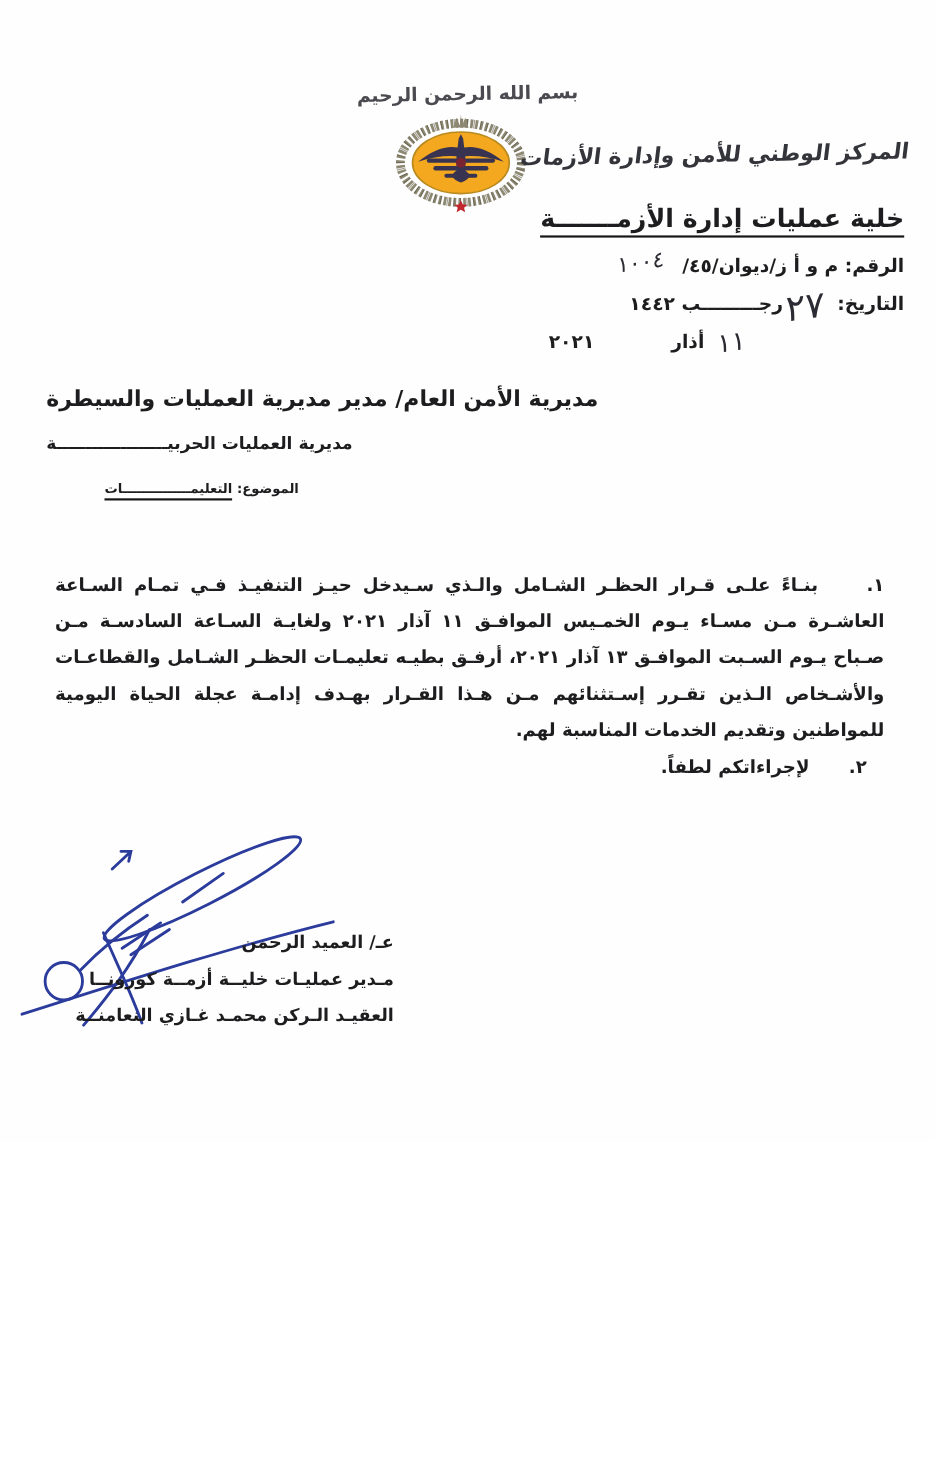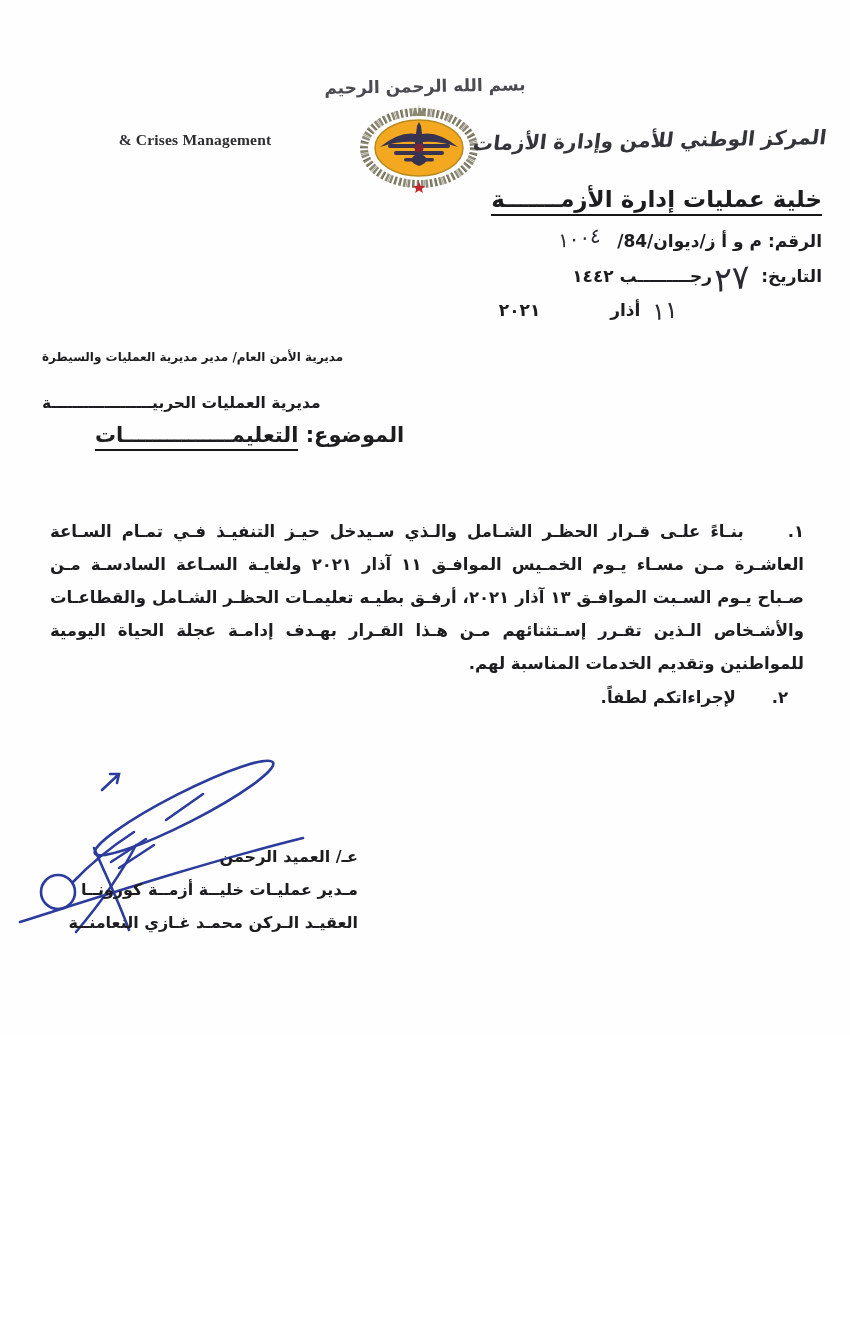"& Crises Management" div { html: <div>&amp; Crises Management</div> -> none }
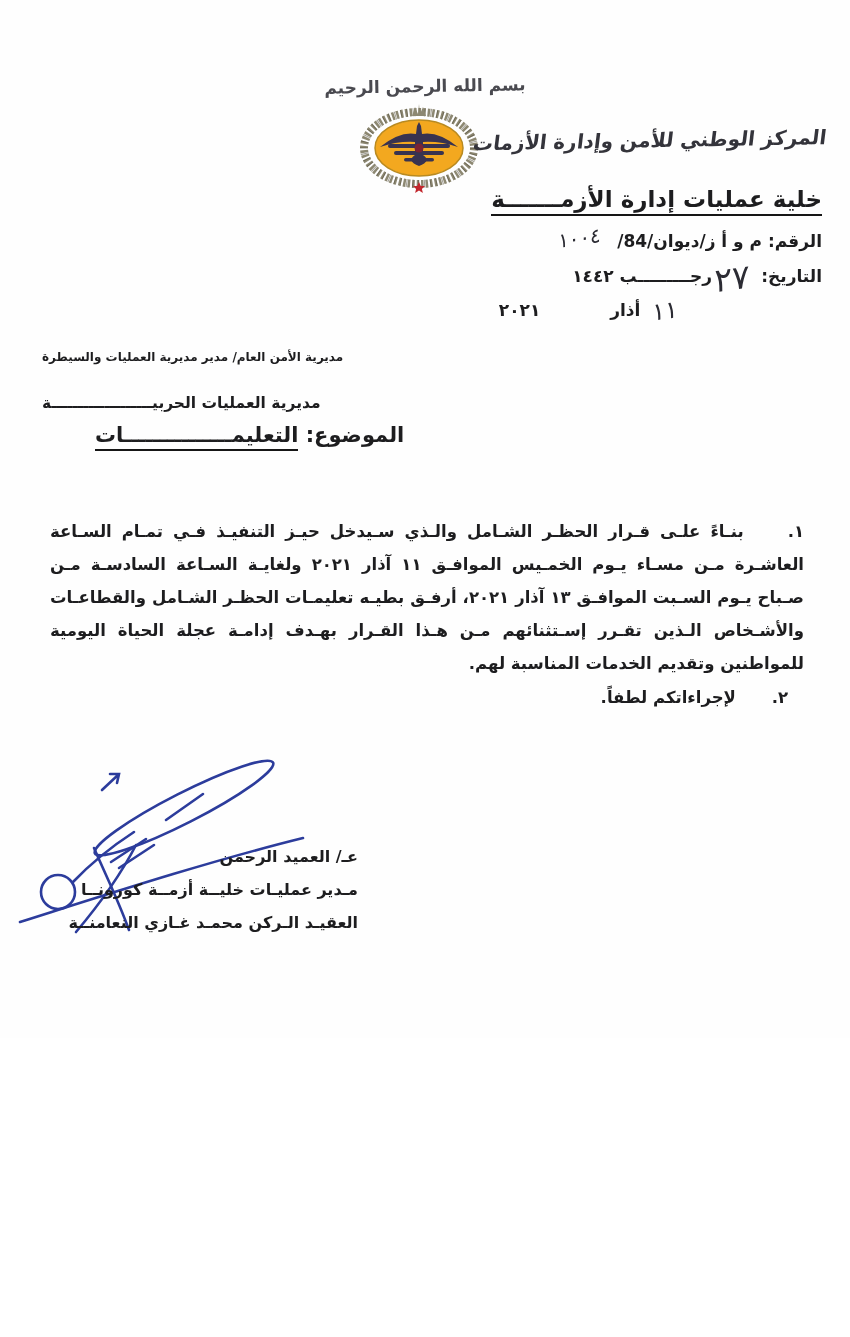"م و أ ز/ديوان/84/" span { text: ز/ديوان/84/ -> ز/ديوان/٤٥/ }
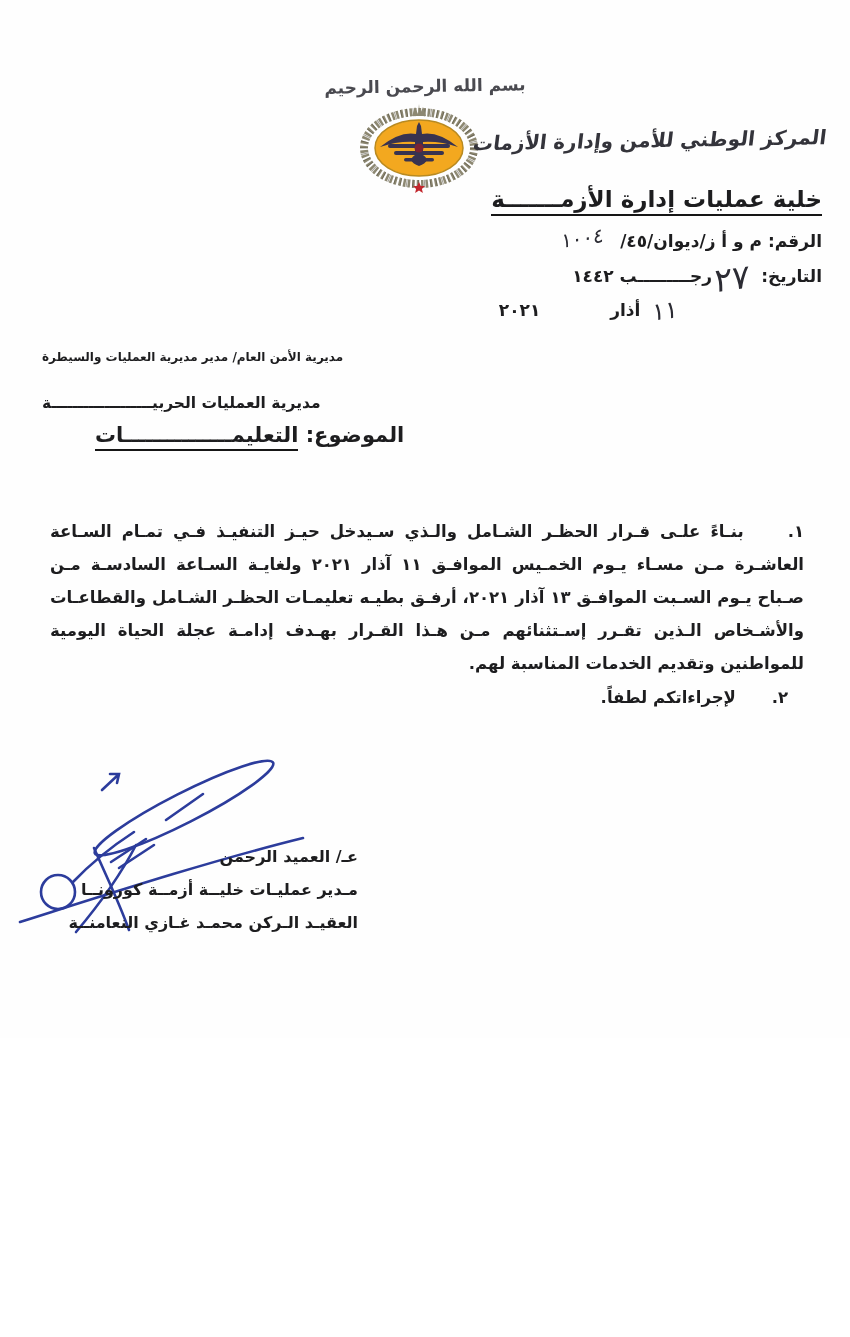"مديرية الأمن العام/ مدير مديرية" .addr1 { font-size: 12px -> 20px }
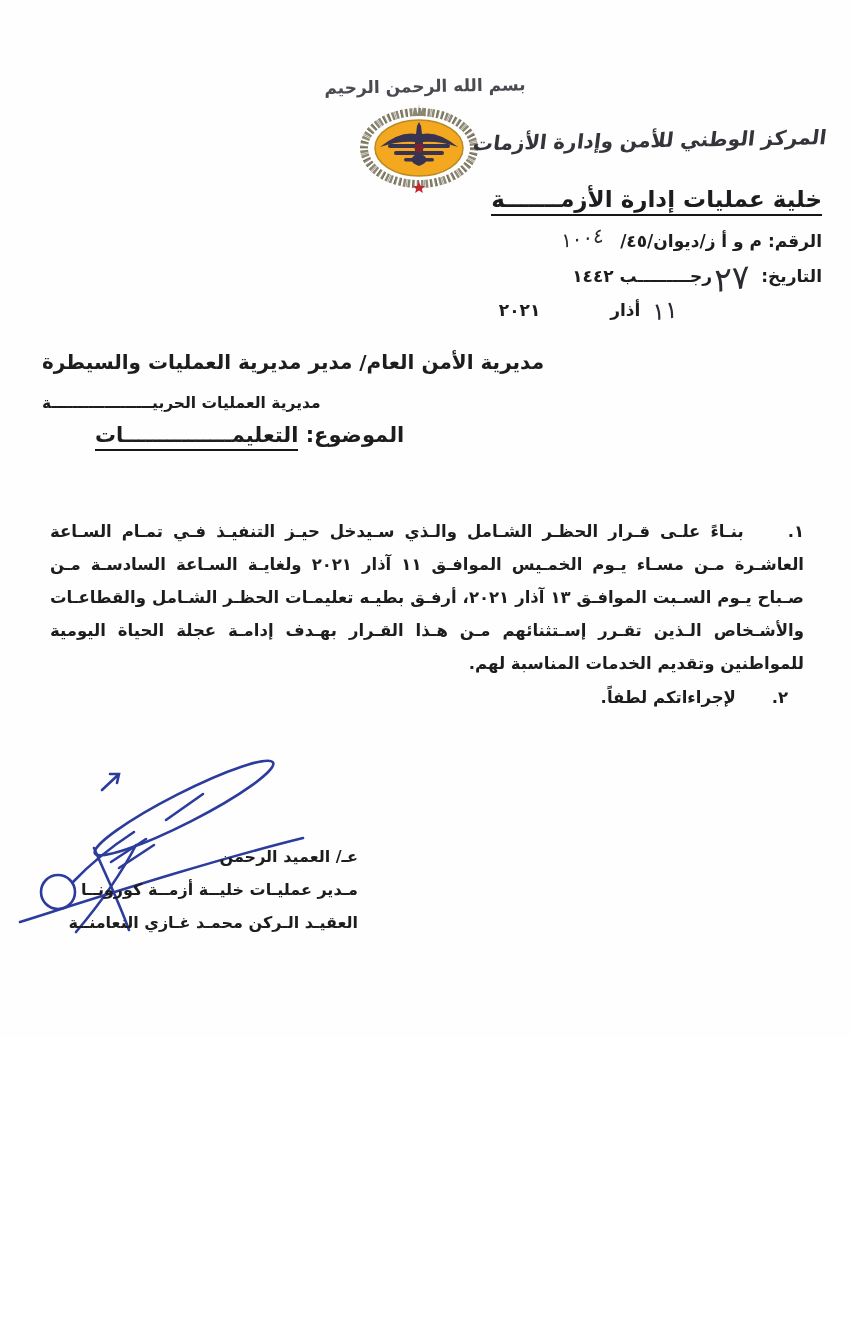"الموضوع: التعليمـــــــــــــــات" .subject { font-size: 21px -> 12px; top: 423px -> 437px }
